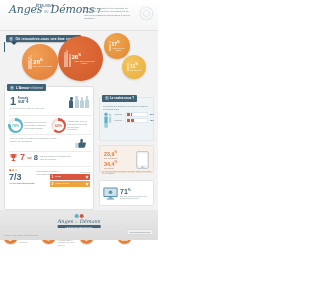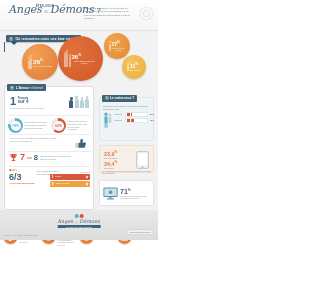"6/3" div.frac { text: 6/3 -> 7/3 }
